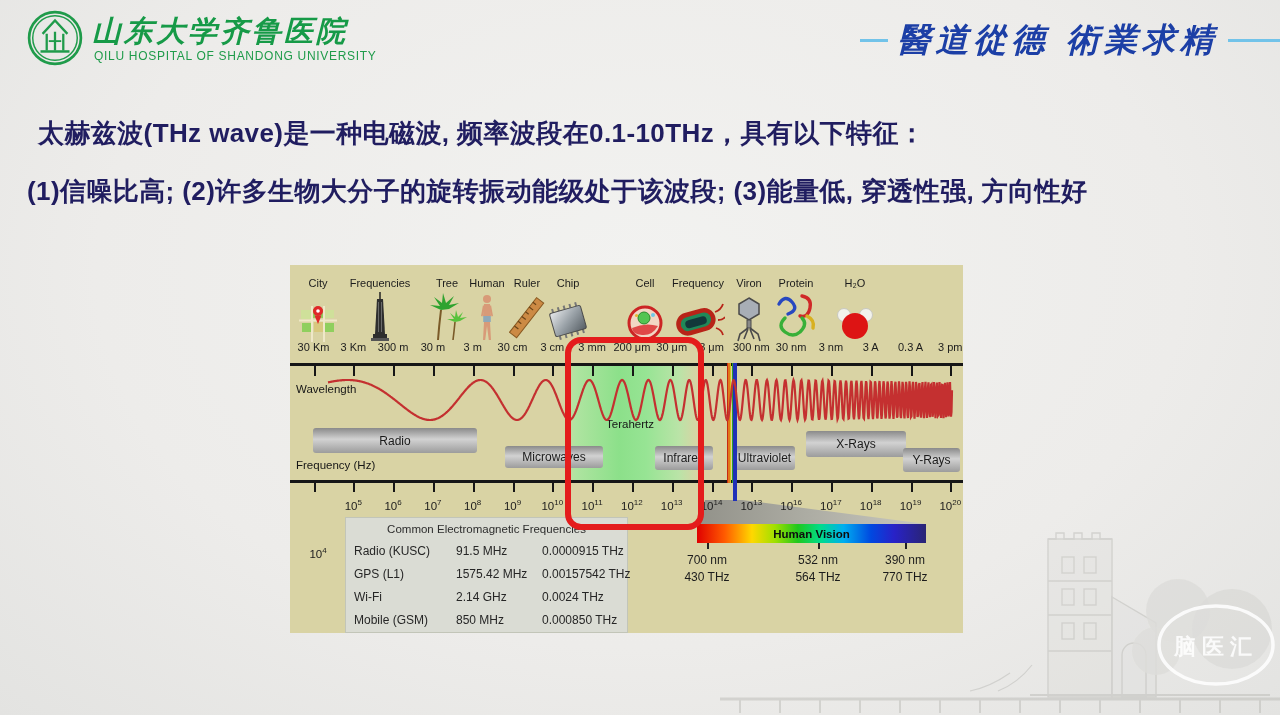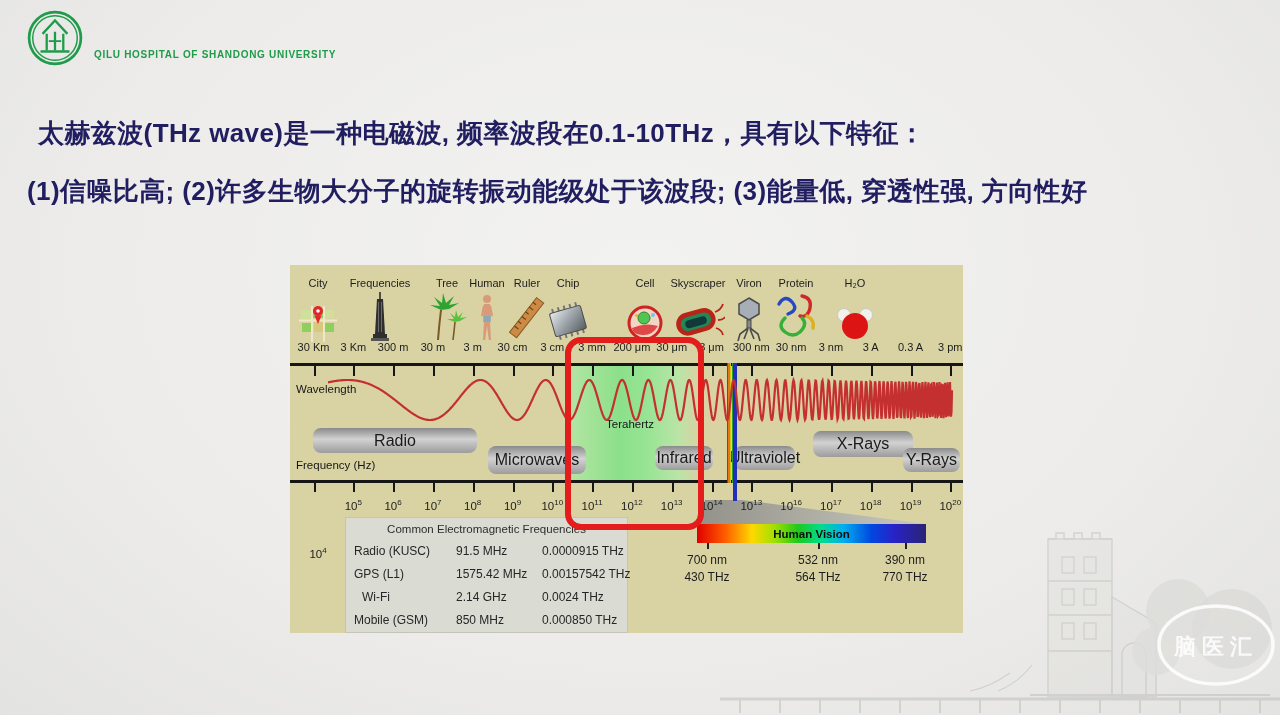"山东大学齐鲁医院" div.abs { html: none -> <div>山东大学齐鲁医院</div> }
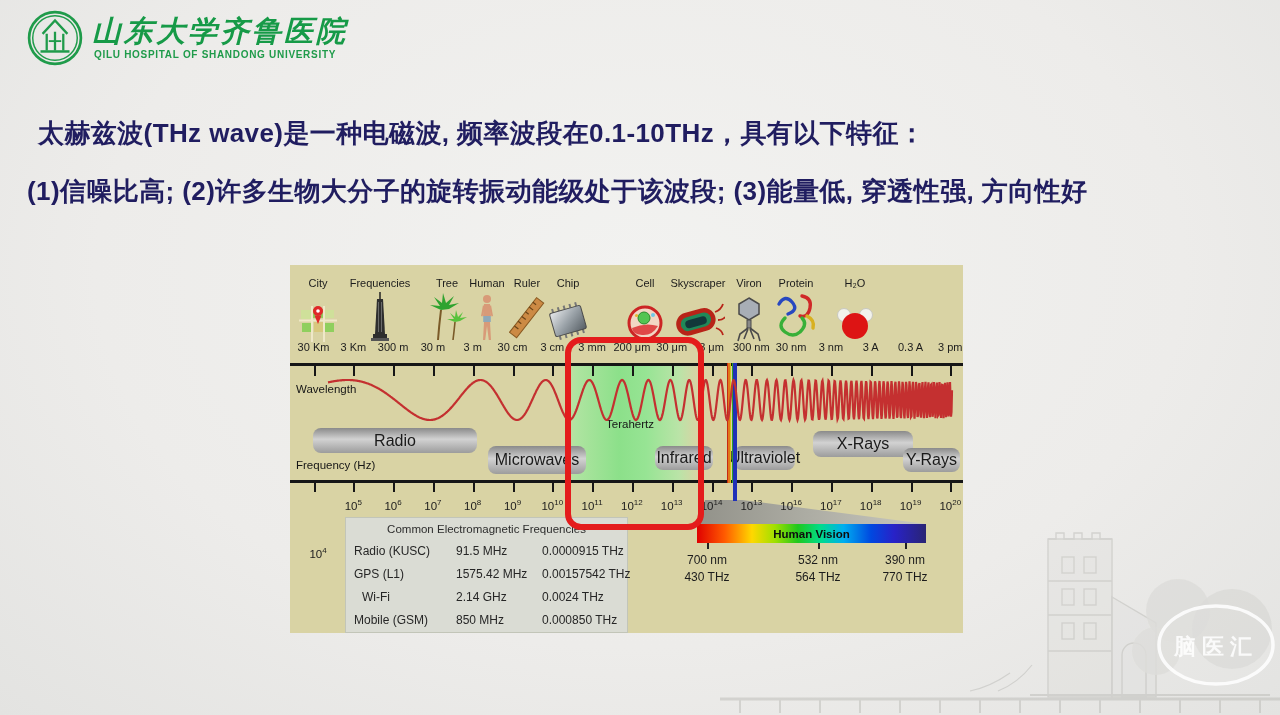"QILU HOSPITAL OF SHANDONG UNIVERSITY" #hosp-en { font-size: 10px -> 12px; font-weight: 700 -> 400 }
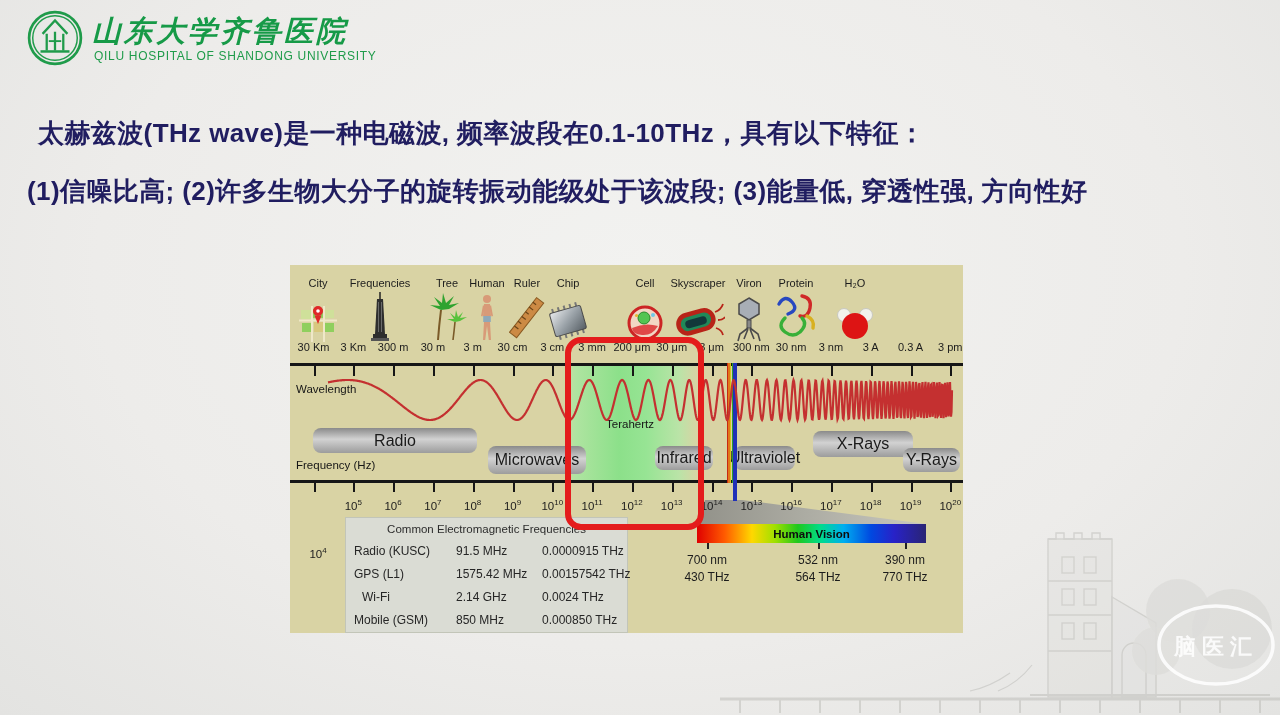"醫道從德 術業求精" div.abs { html: none -> <div> <span></span> <span>醫道從德 術業求精</span> <span></span> </div> }
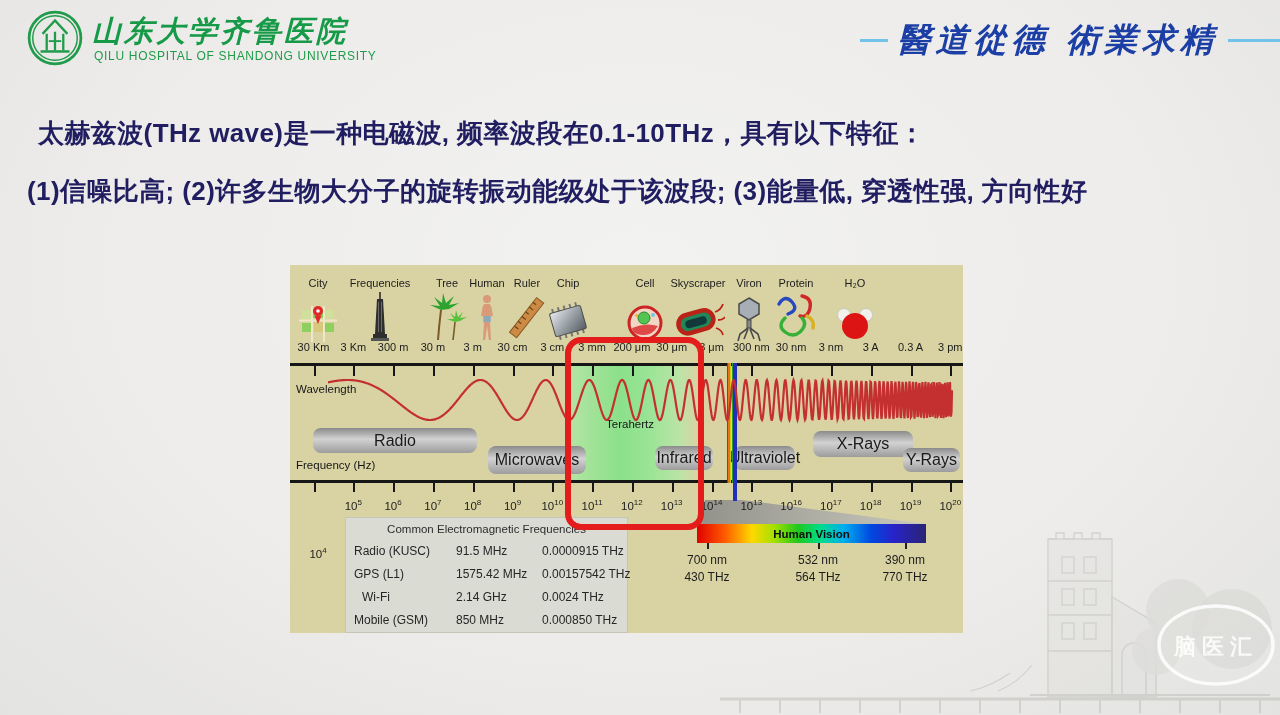"Skyscraper" div.objlab { text: Skyscraper -> Frequency }
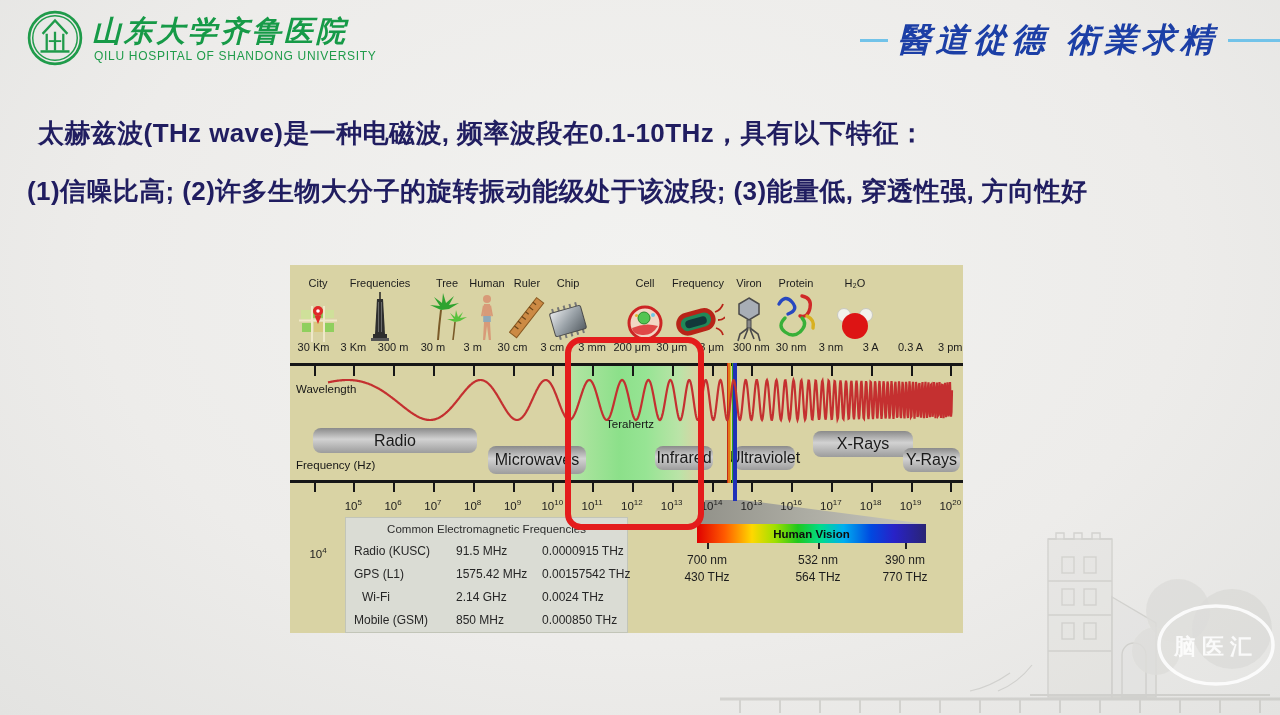"Radio" .band { border-radius: 8px -> 3px; font-size: 16px -> 12px }
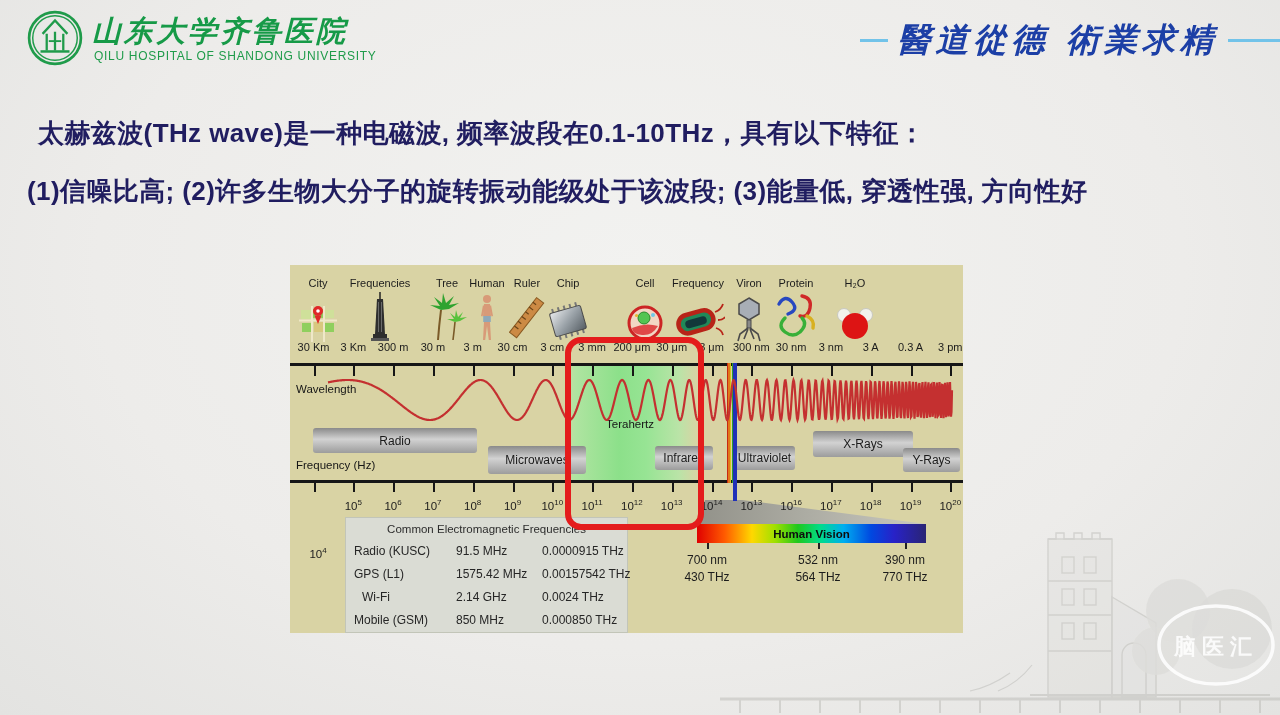"X-Rays" div.band { margin-left: 7px -> none }
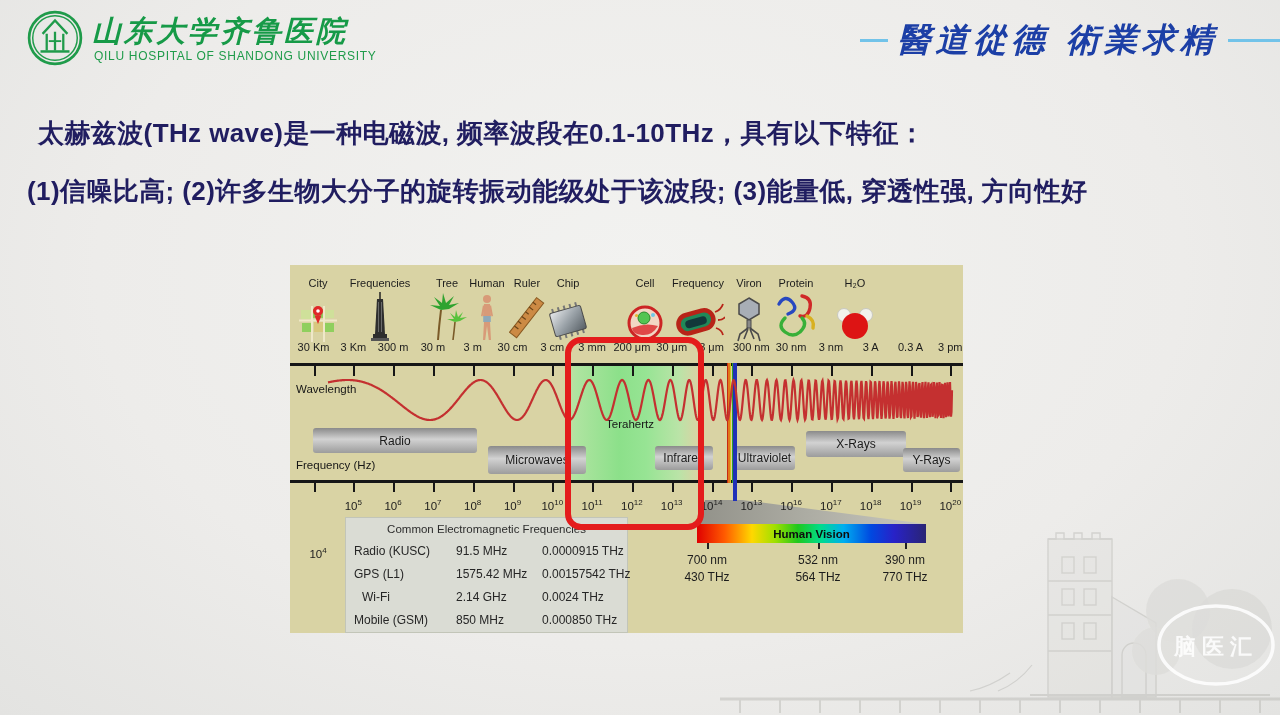"Microwaves" div.band { height: 28px -> 22px; left: 198px -> 215px }
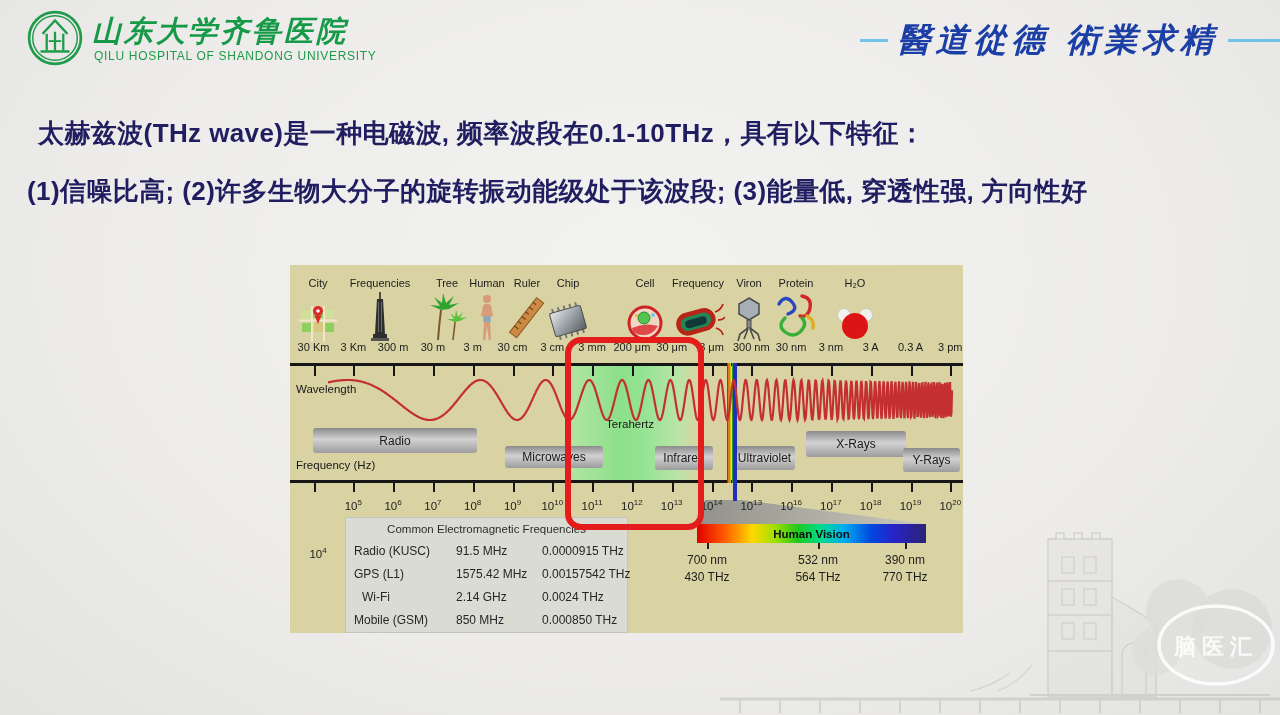"Wi-Fi" span { left: 16px -> 8px }
